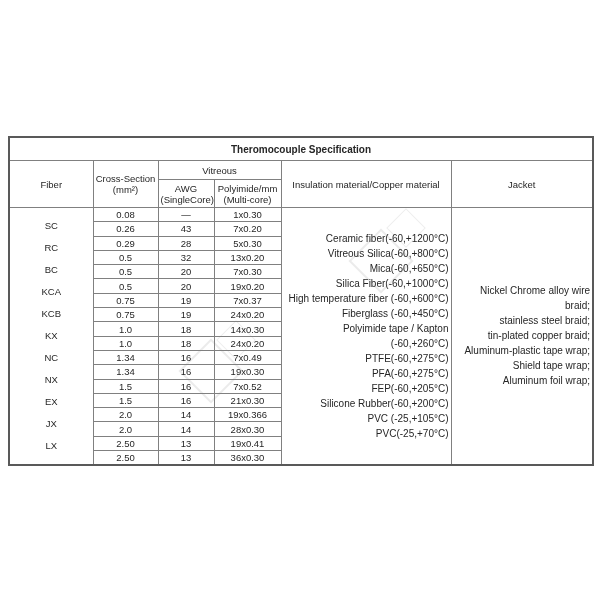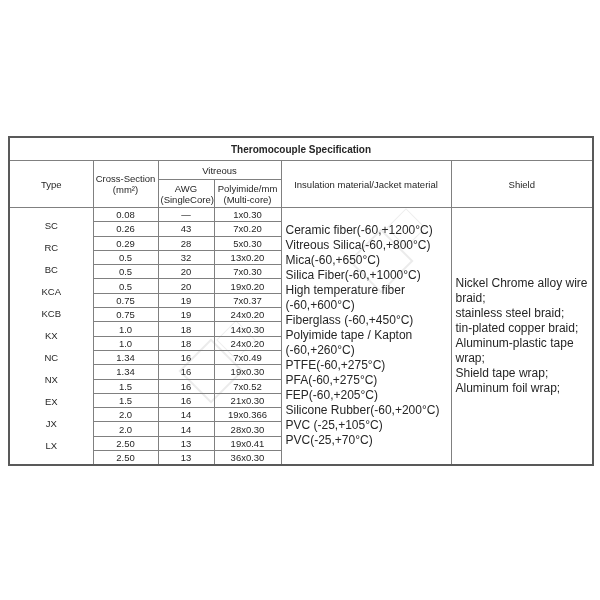"Type" td { text: Type -> Fiber }
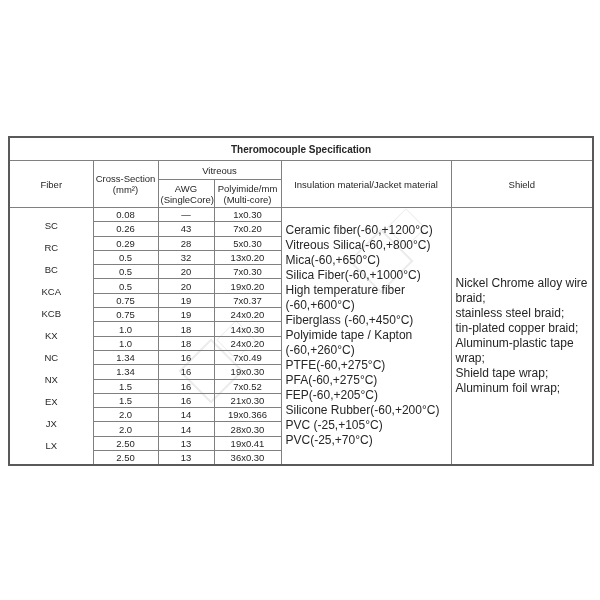"Insulation material/Jacket material" td { text: material/Jacket -> material/Copper }
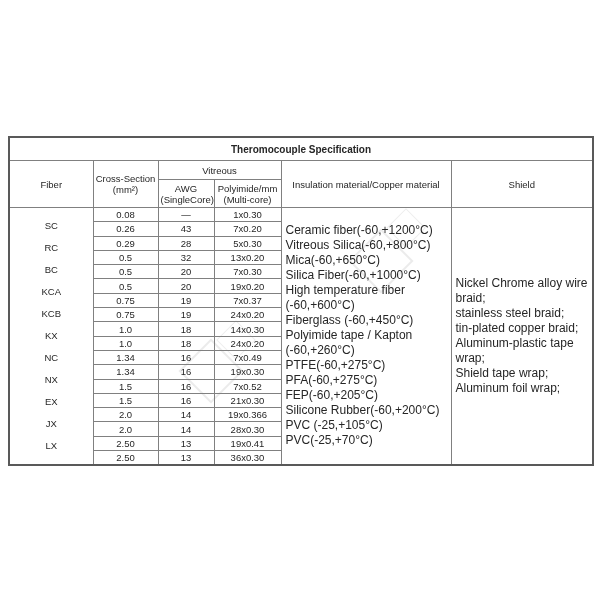"Shield" td { text: Shield -> Jacket }
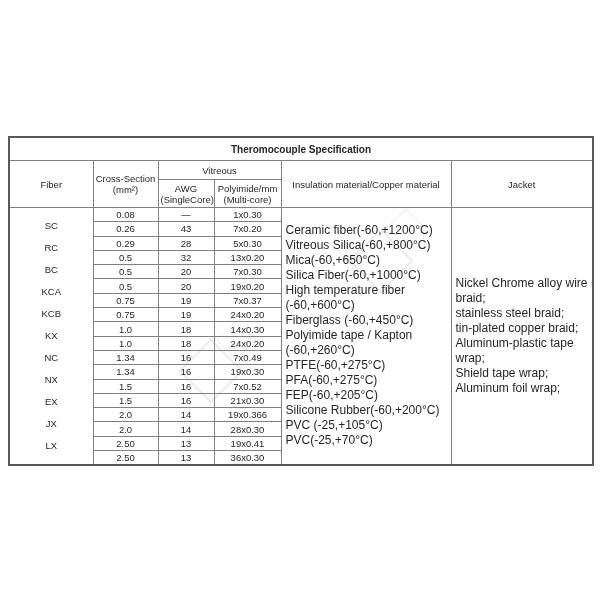"Ceramic fiber(-60,+1200°C)" td.insulation-cell, td.shield-cell { font-size: 12px -> 10px; text-align: left -> right }
